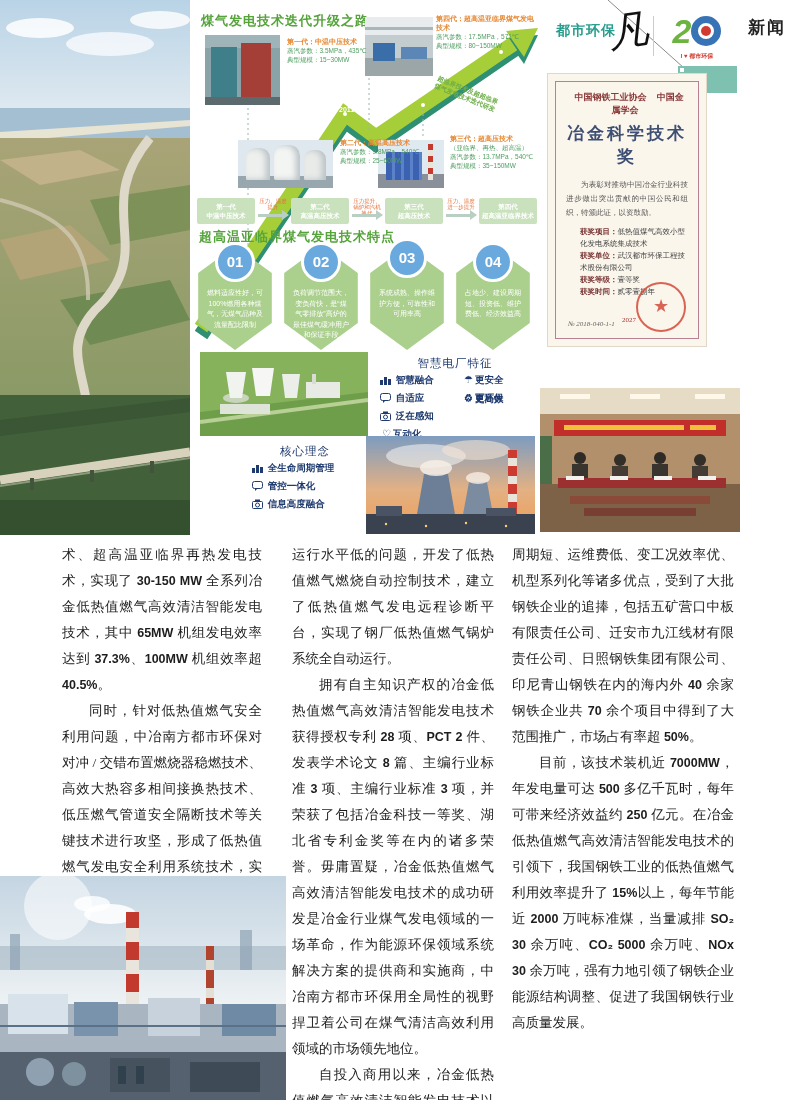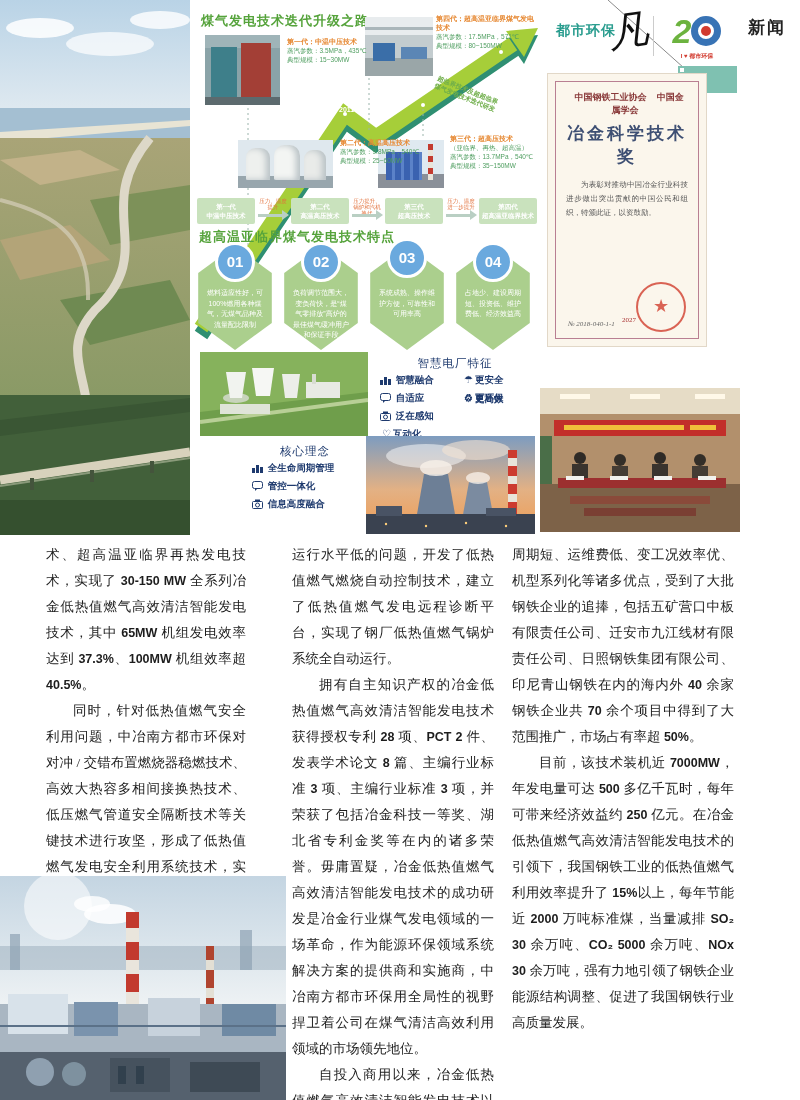"获奖项目：低热值煤气高效小型化发电系统集成技术" div.cert-fields { html: none -> <div> <div><b>获奖项目：</b><span>低热值煤气高效小型化发电系统集成技术</span></div> <div><b>获奖单位：</b><span>武汉都市环保工程技术股份有限公司</span></div> <div><b>获奖等级：</b><span>壹等奖</span></div> <div><b>获奖时间：</b><span>贰零壹捌年</span></div> </div> }
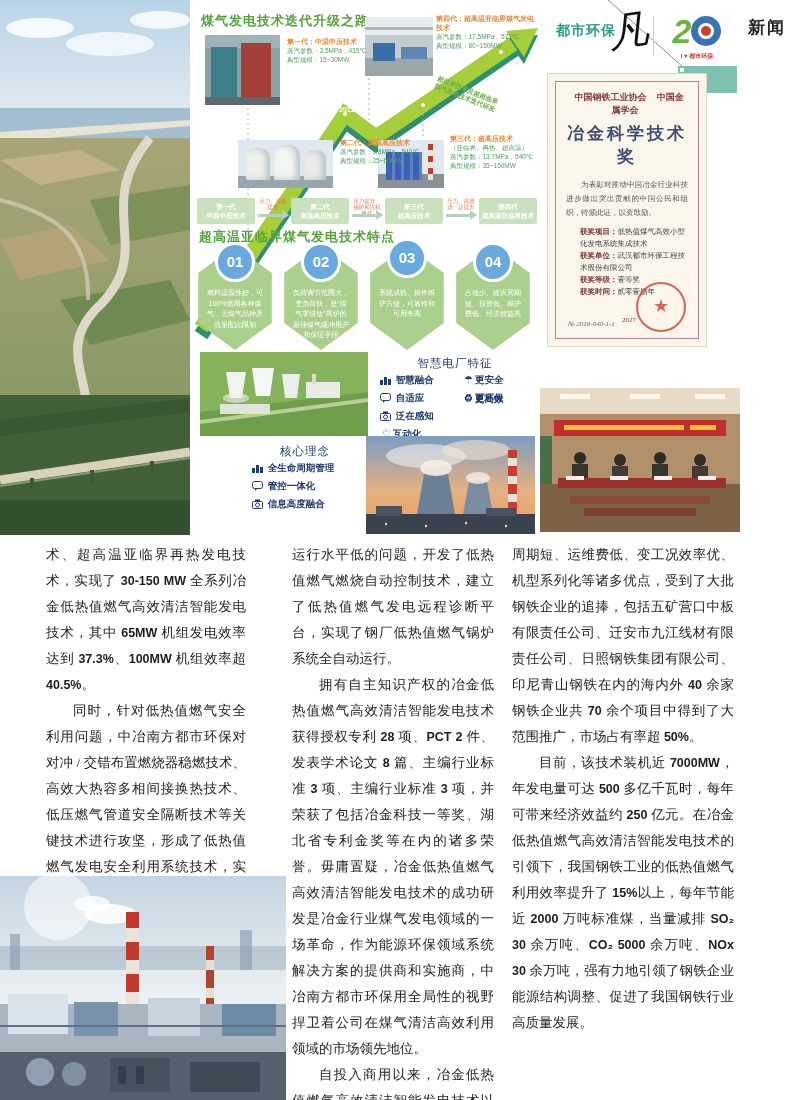"术、超高温亚临界再热发电技术，实现了 30-150 MW" div.abs { left: 46px -> 62px }
